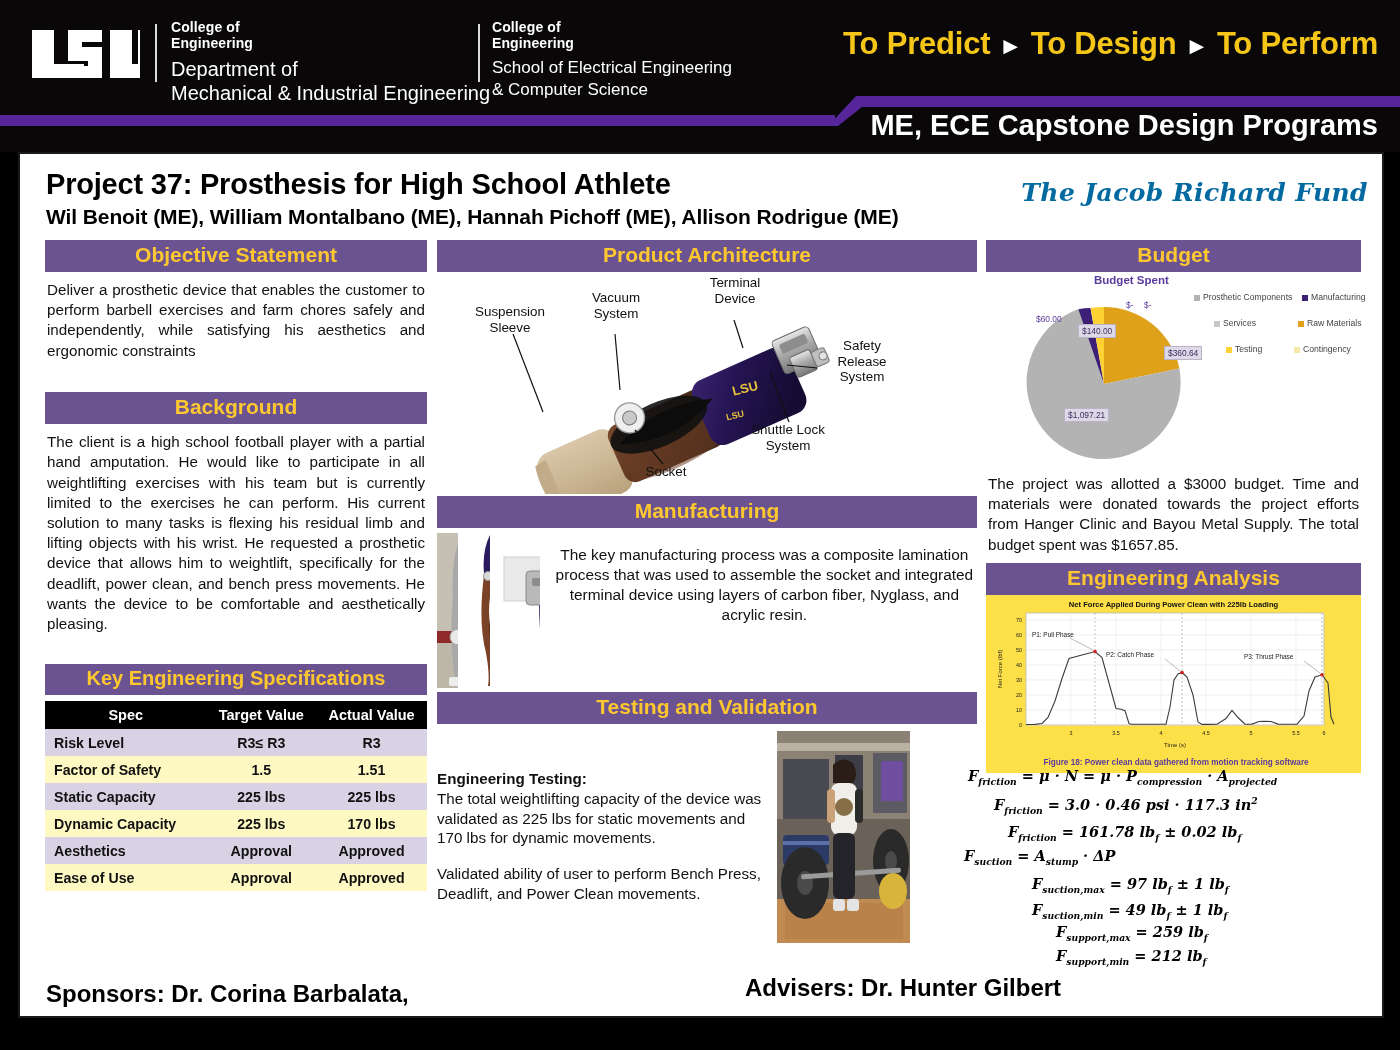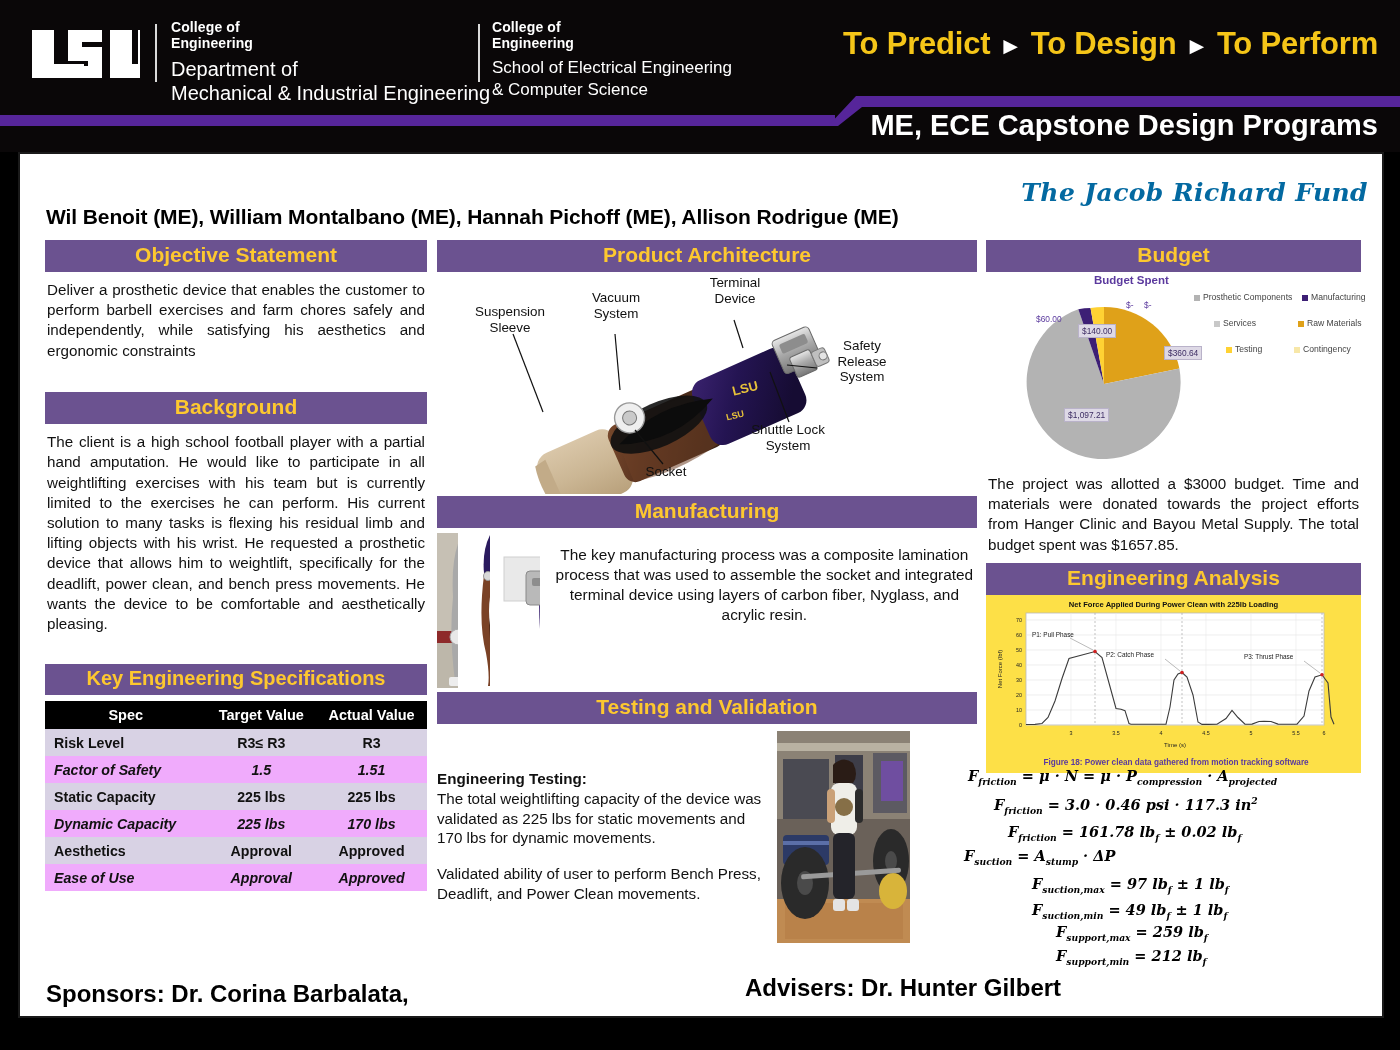"Project 37: Prosthesis for High" div { html: none -> <div>Project 37: Prosthesis for High School Athlete</div> }
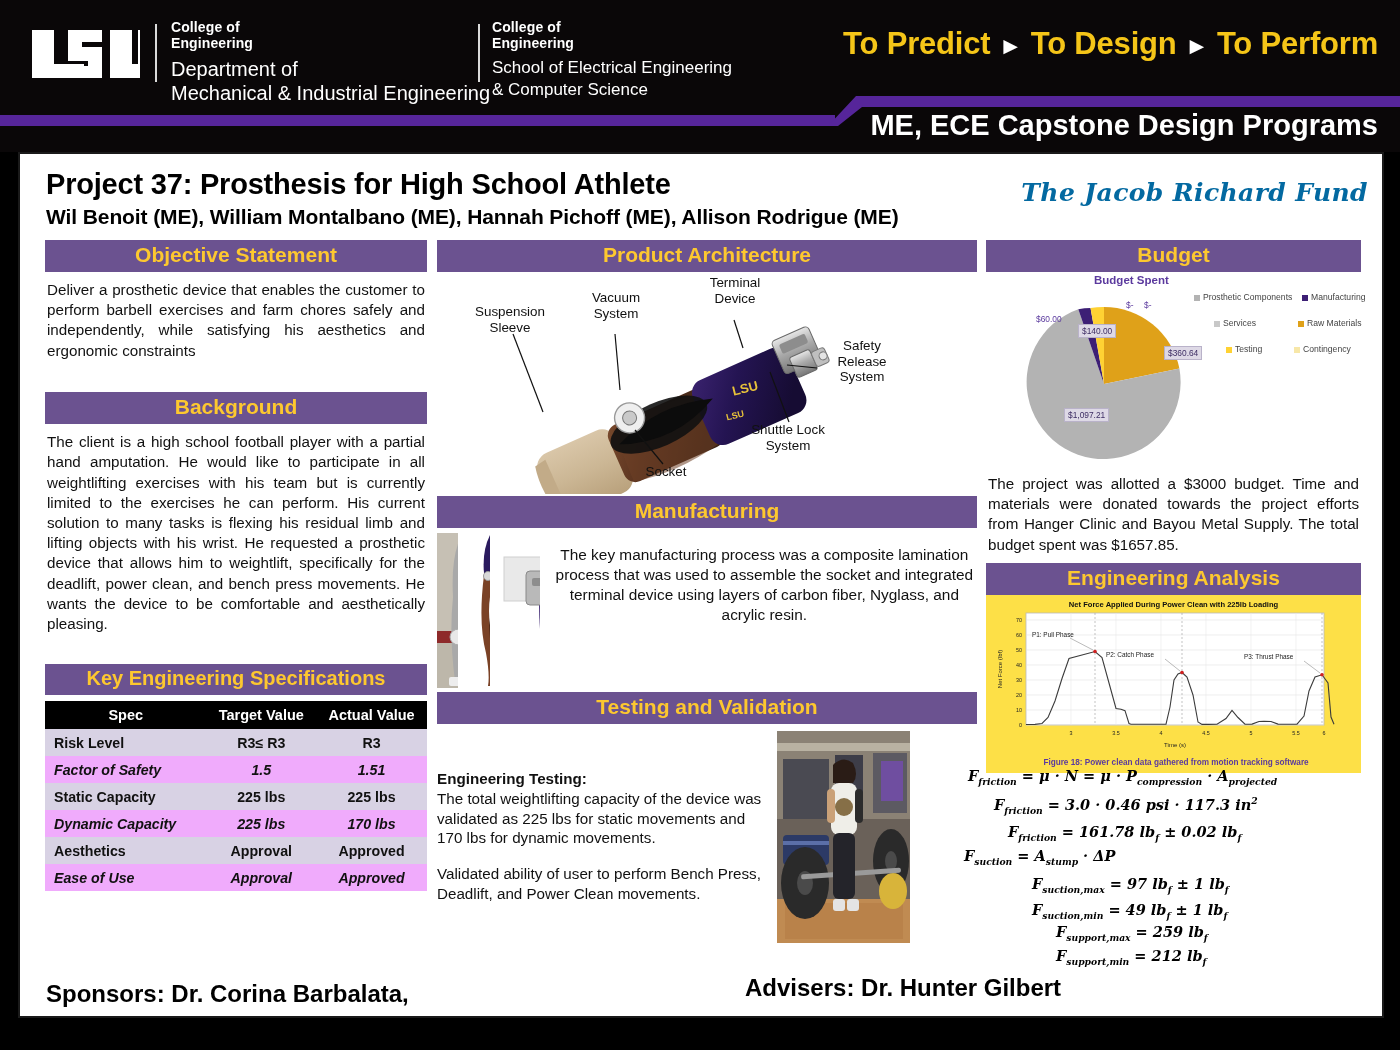"Factor of Safety" table.spec tr.even td { background: #f0abfc -> #fef9c3; font-style: italic -> none }
